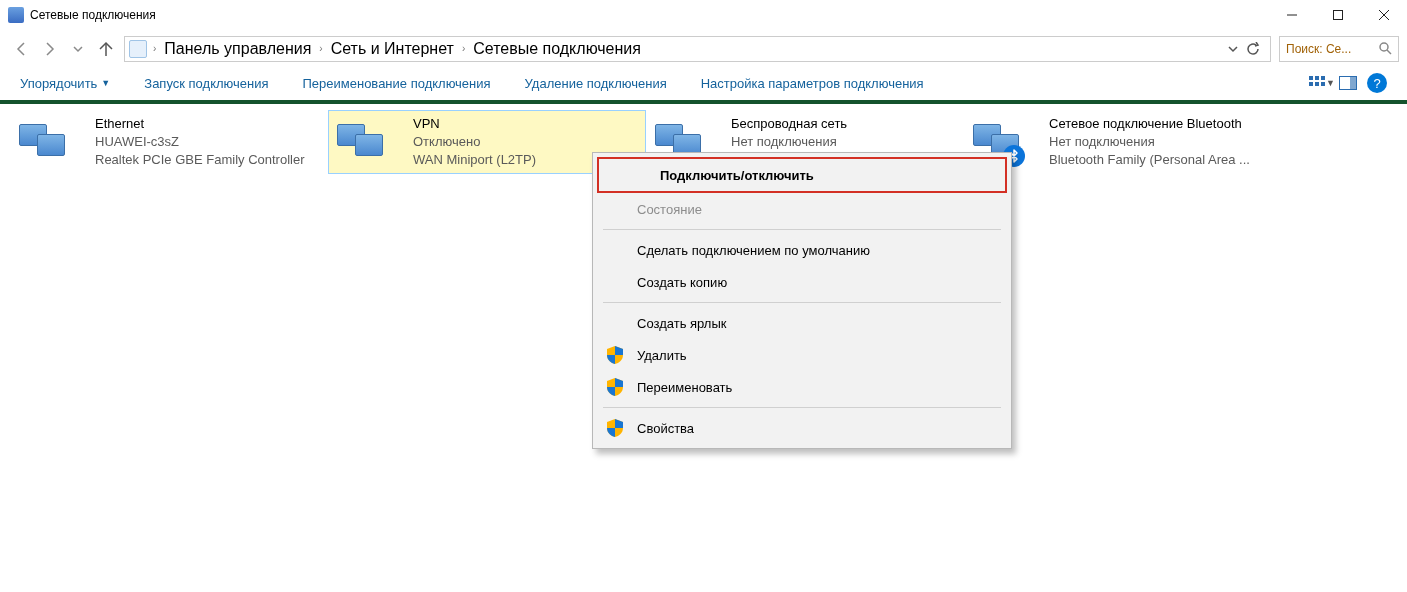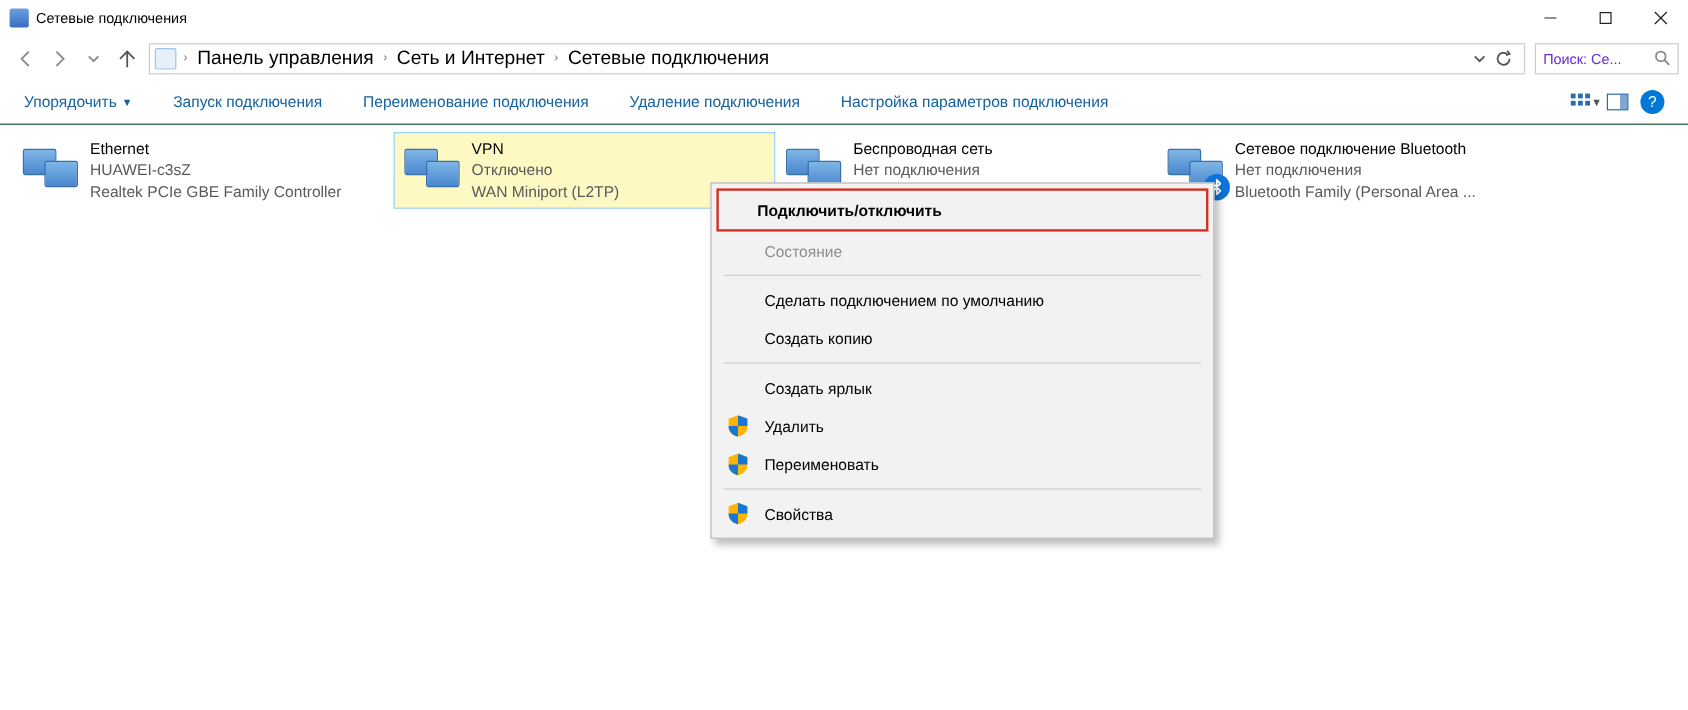"Поиск: Се..." .search { color: #6d28d9 -> #a16207 }
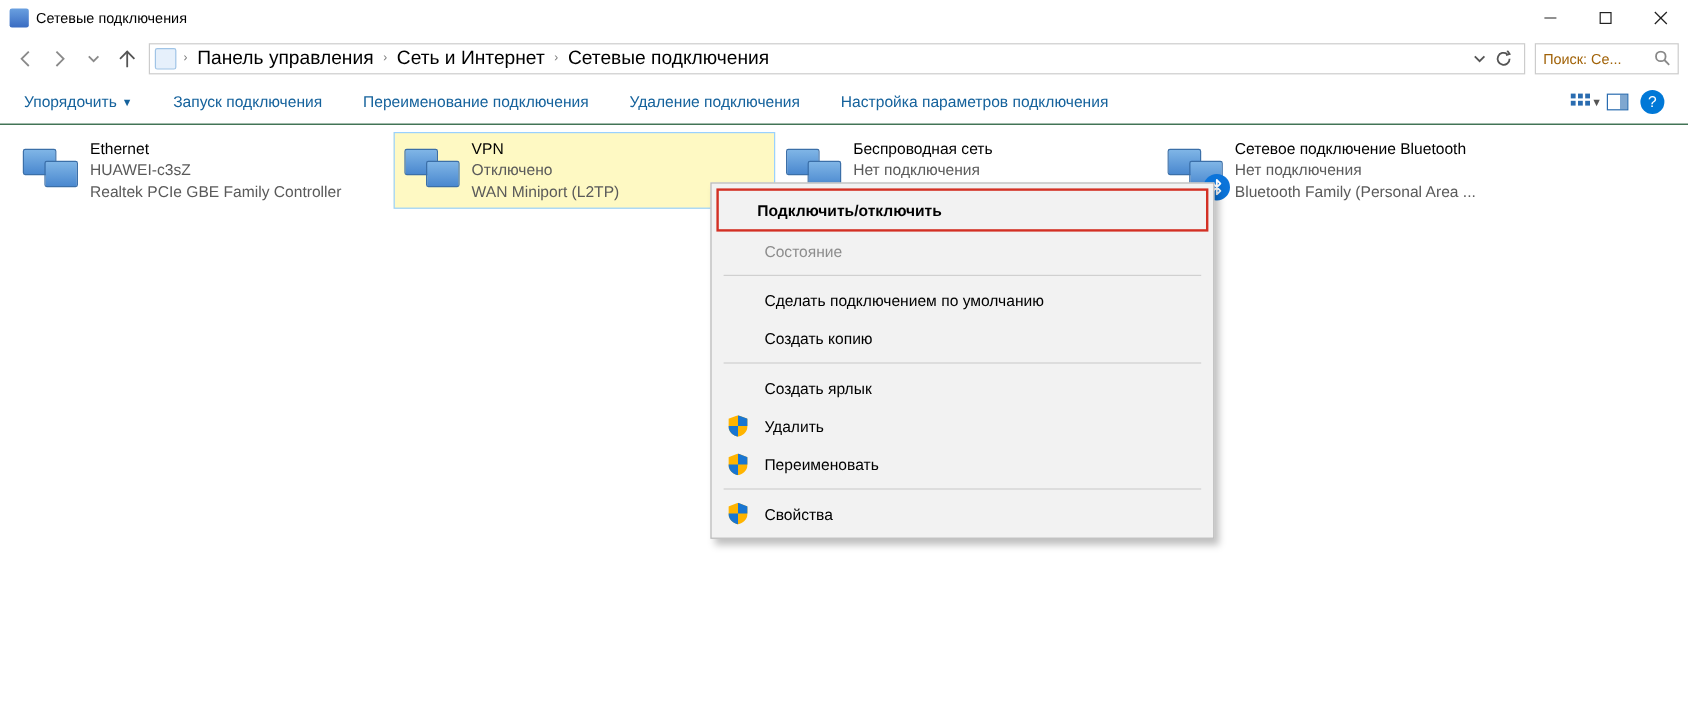"Упорядочить" .cmdbar { border-bottom: 1px solid #14532d -> 4px solid #14532d }
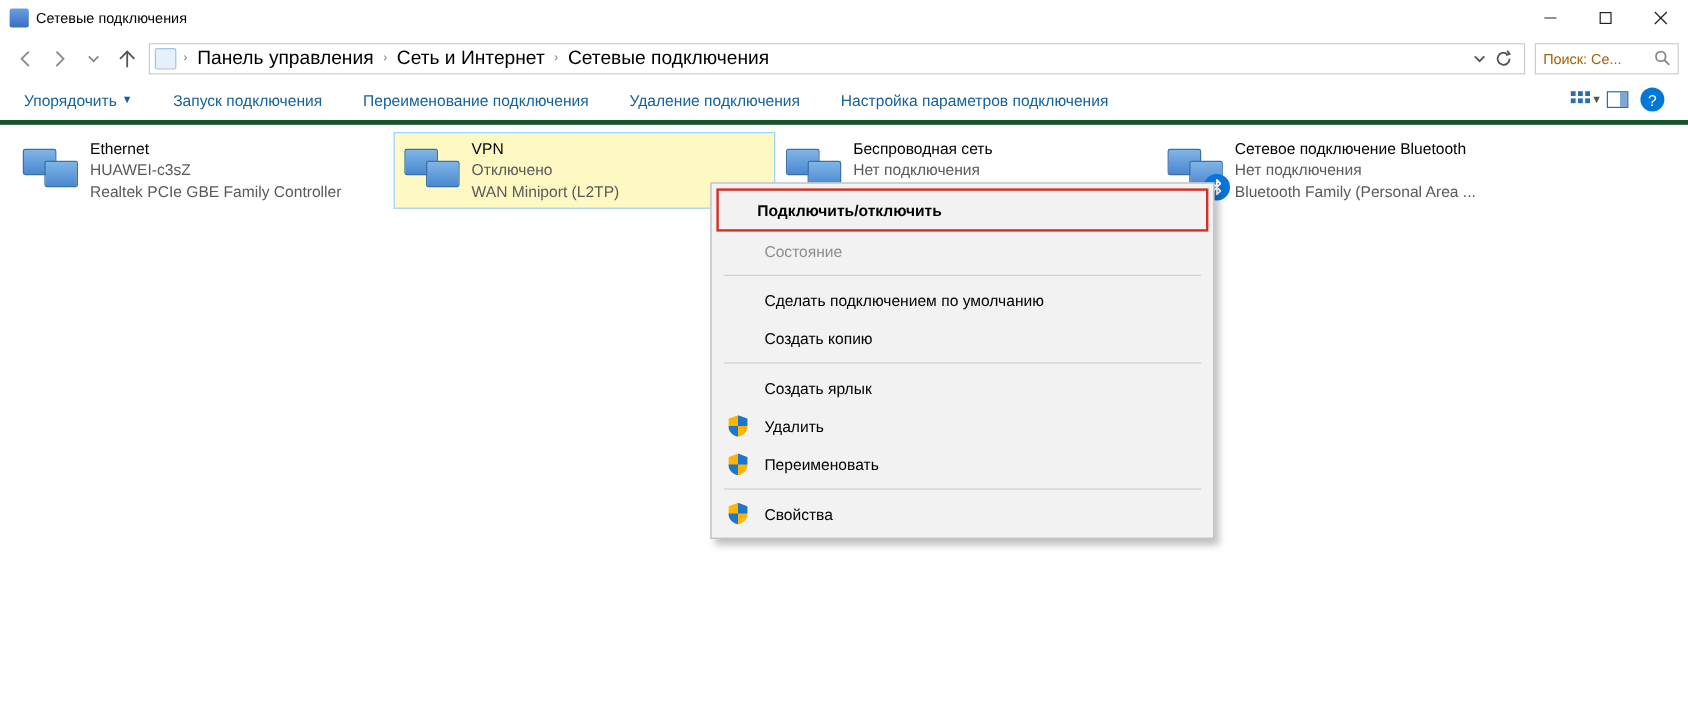"Ethernet" .conn { gap: none -> 20px }
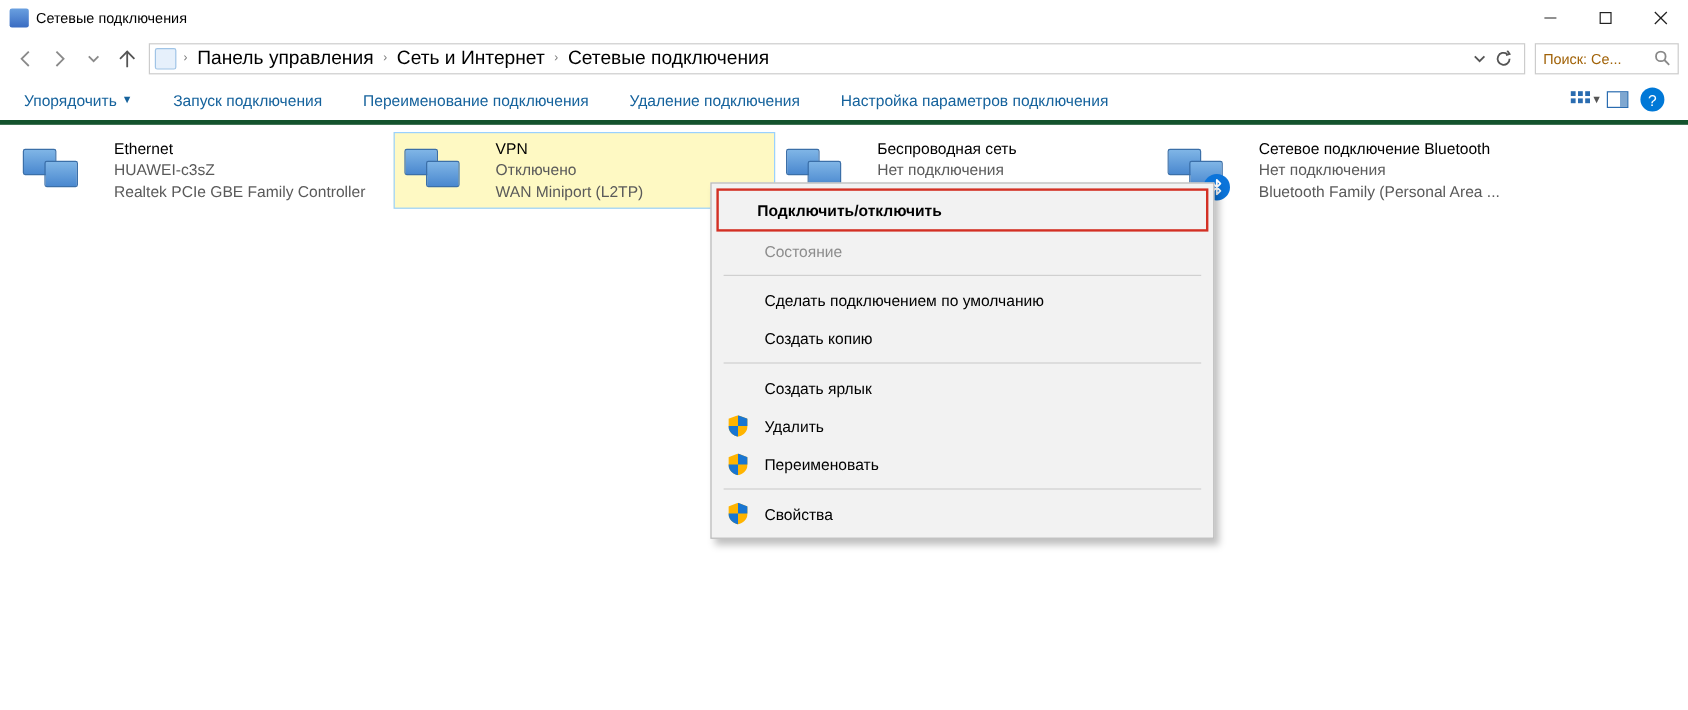"Подключить/отключить" .ctx-item.highlight { padding-left: 32px -> 61px }
